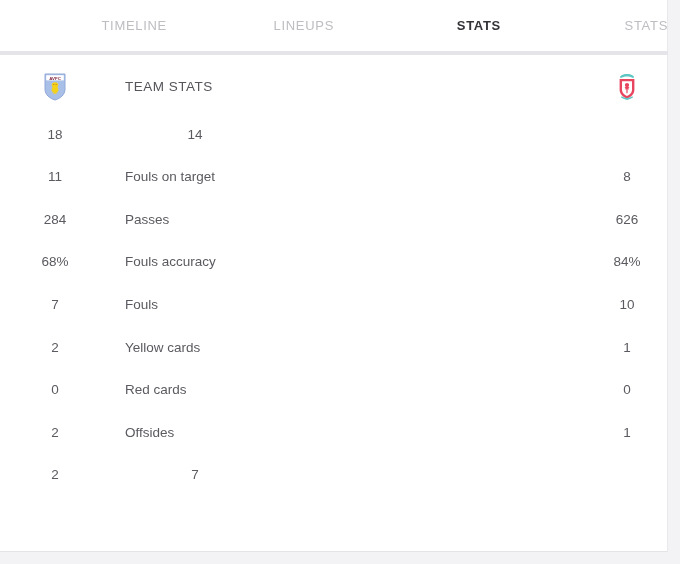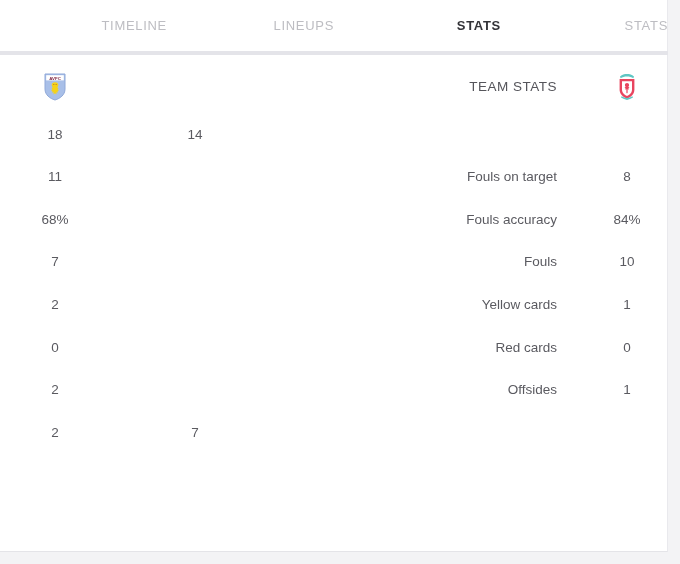"TEAM STATS" .cell-label { text-align: right -> left }
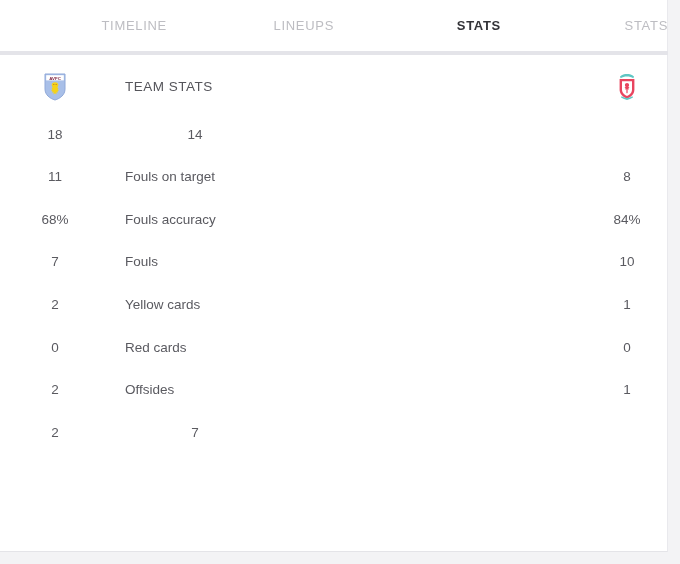"284" div.row { html: none -> <div> <div>284</div> <div>Passes</div> <div>626</div> </div> }
